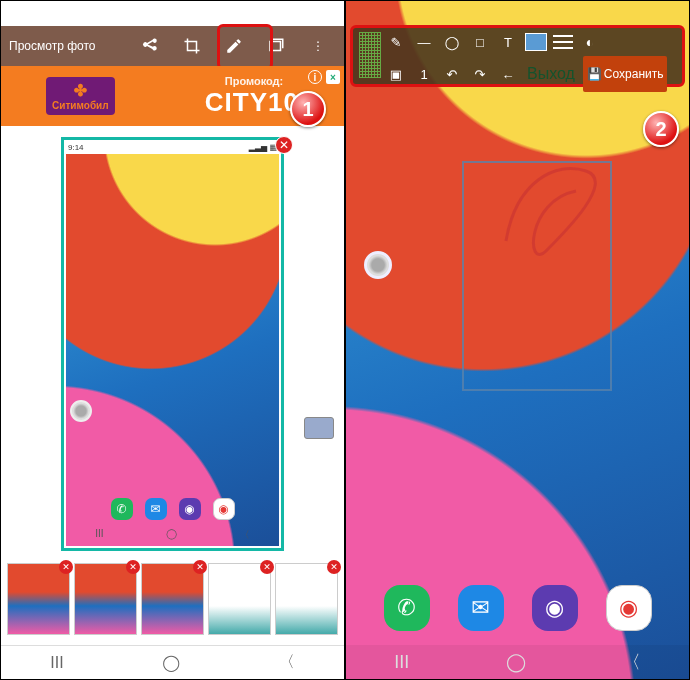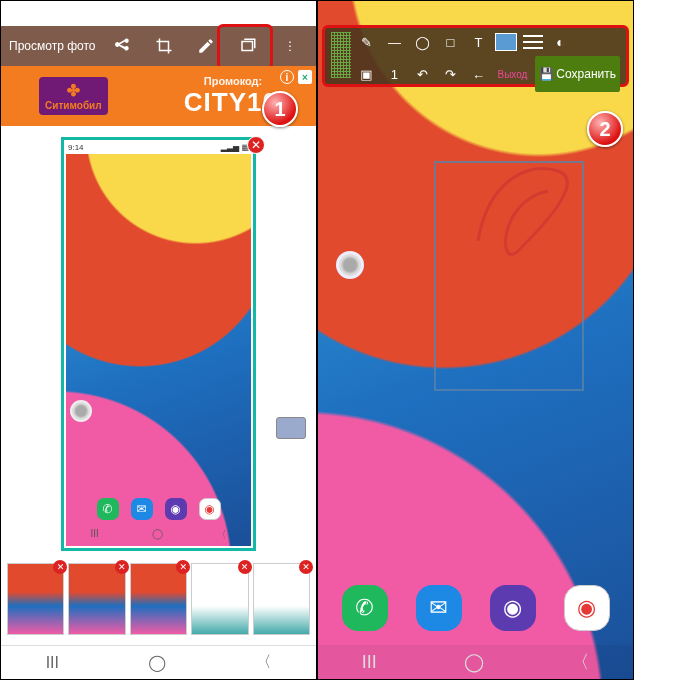"Просмотр фото" .outer { width: 634px -> 690px }
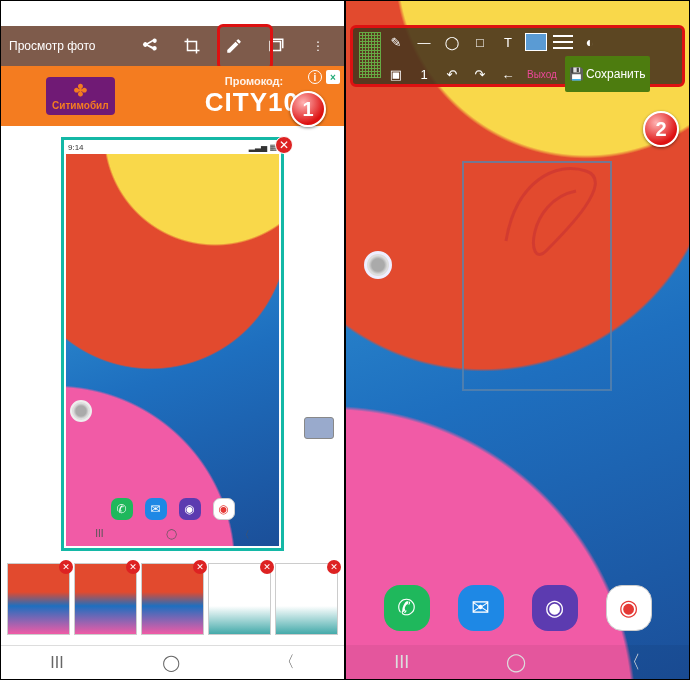"Выход" .exit-btn { color: #ec4899 -> #14532d; font-size: 10px -> 16px }
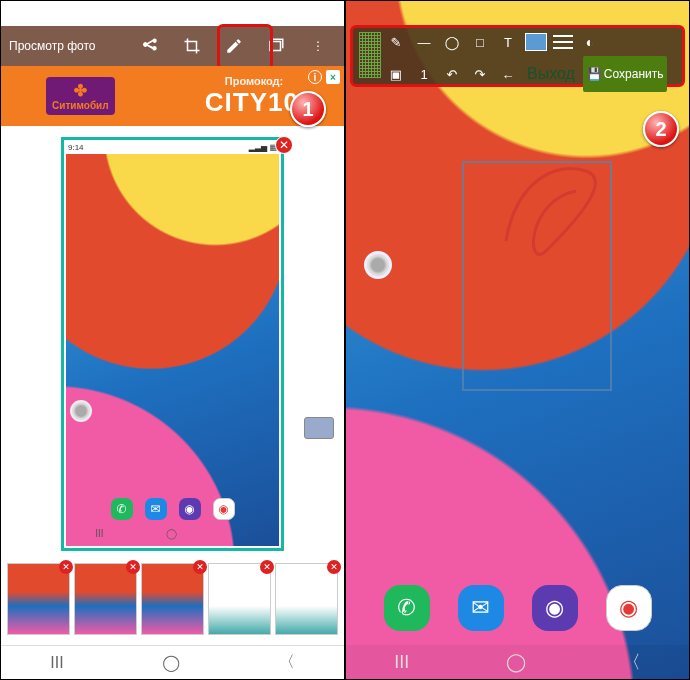"Сохранить" .save-btn { background: #4d7c0f -> #c2410c }
